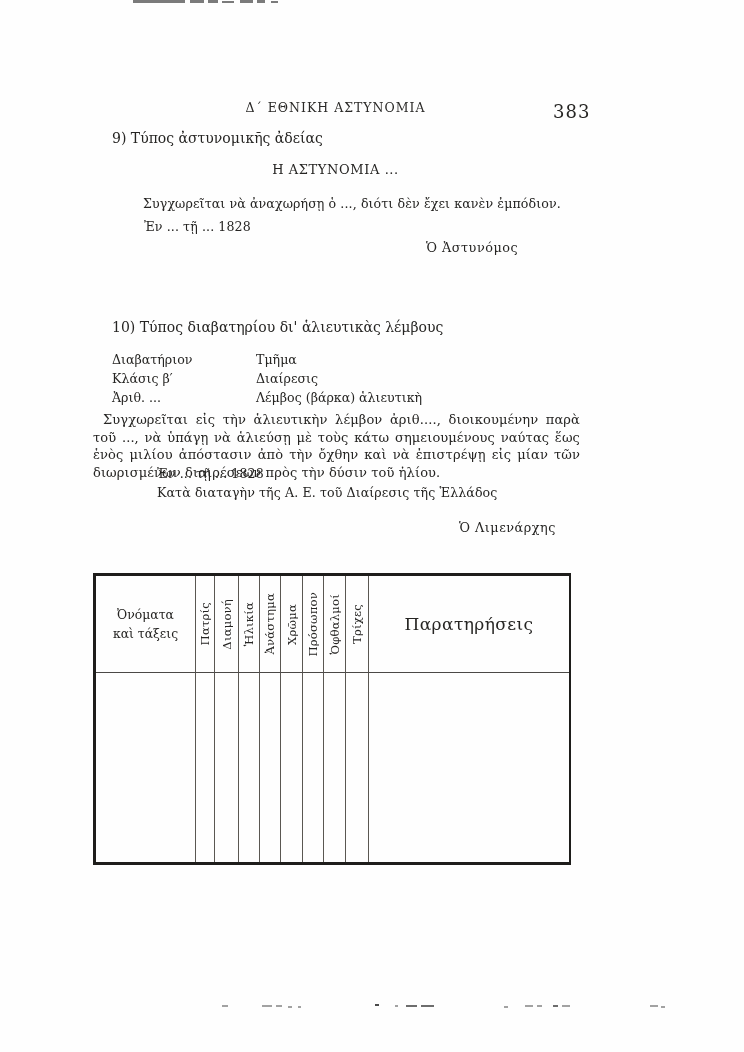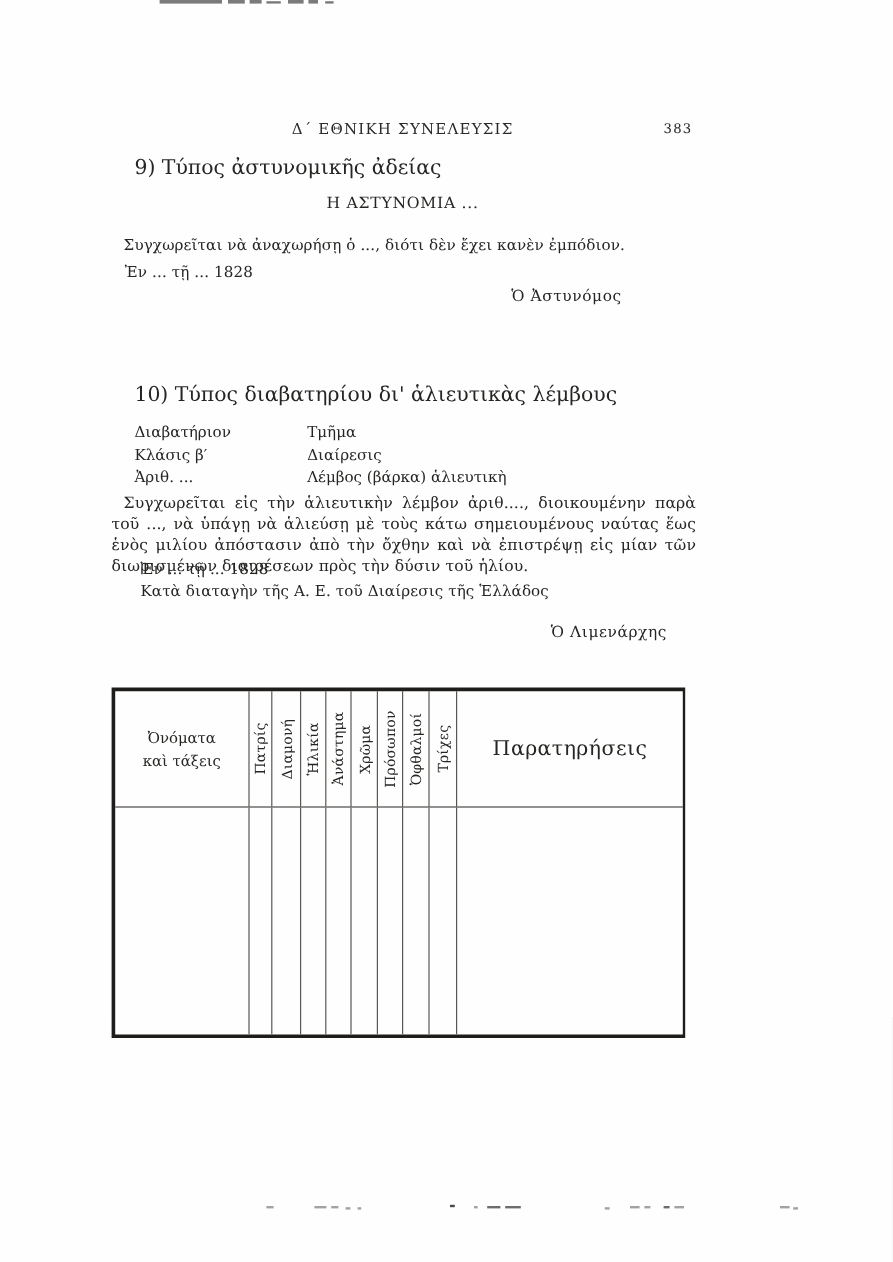"Δ΄ ΕΘΝΙΚΗ ΣΥΝΕΛΕΥΣΙΣ" div.abs { text: ΣΥΝΕΛΕΥΣΙΣ -> ΑΣΤΥΝΟΜΙΑ }
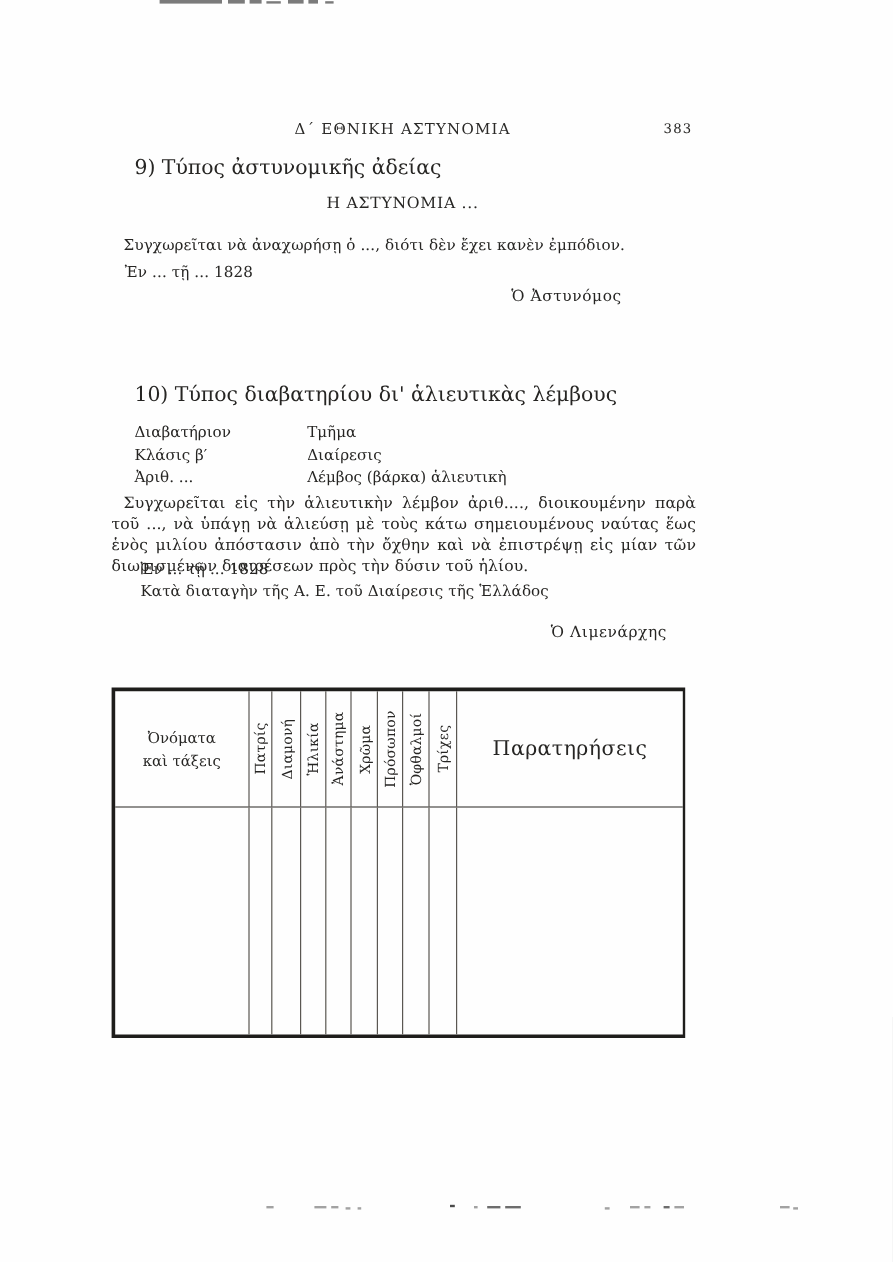"383" .page-number { font-size: 11px -> 18px }
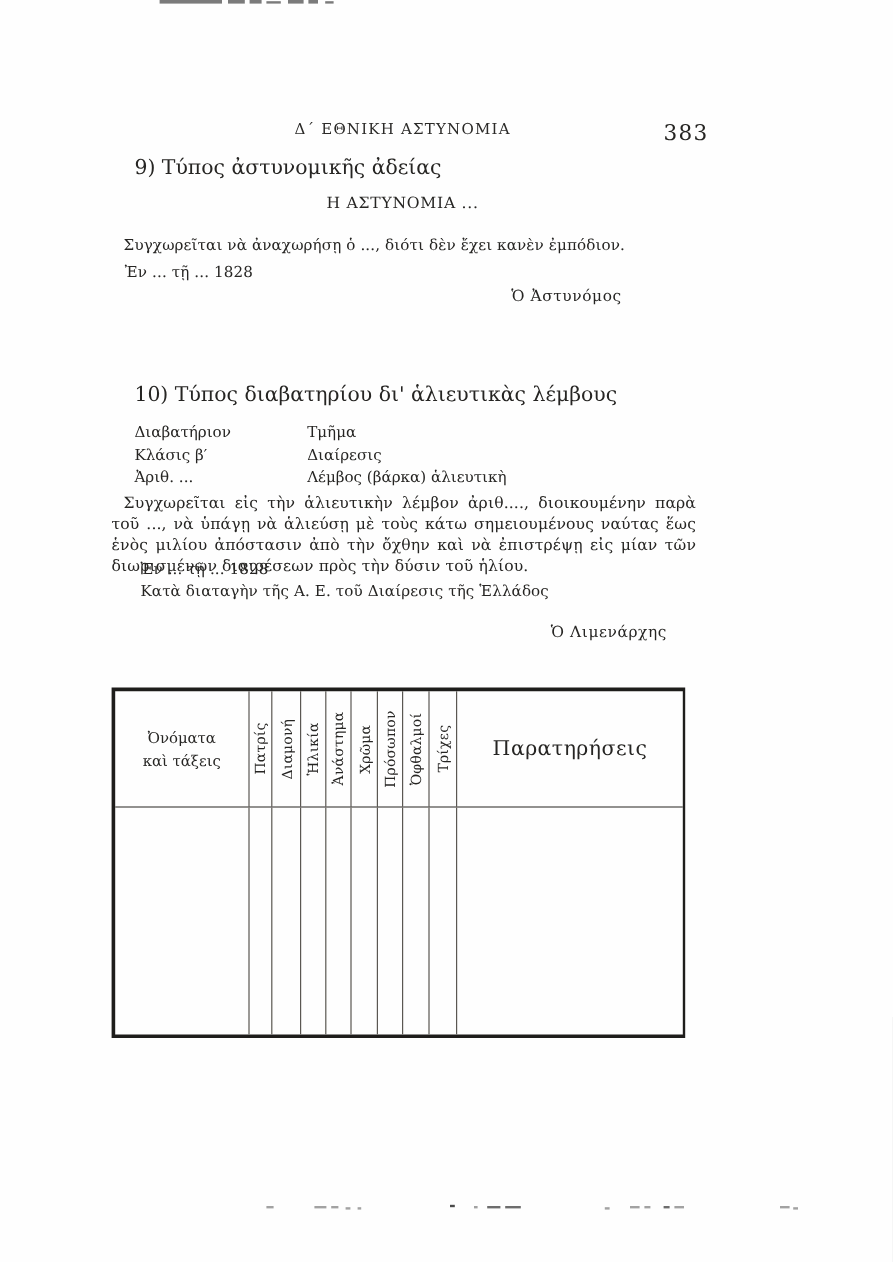"9) Τύπος ἀστυνομικῆς ἀδείας" .sec-heading { font-size: 17px -> 14px }
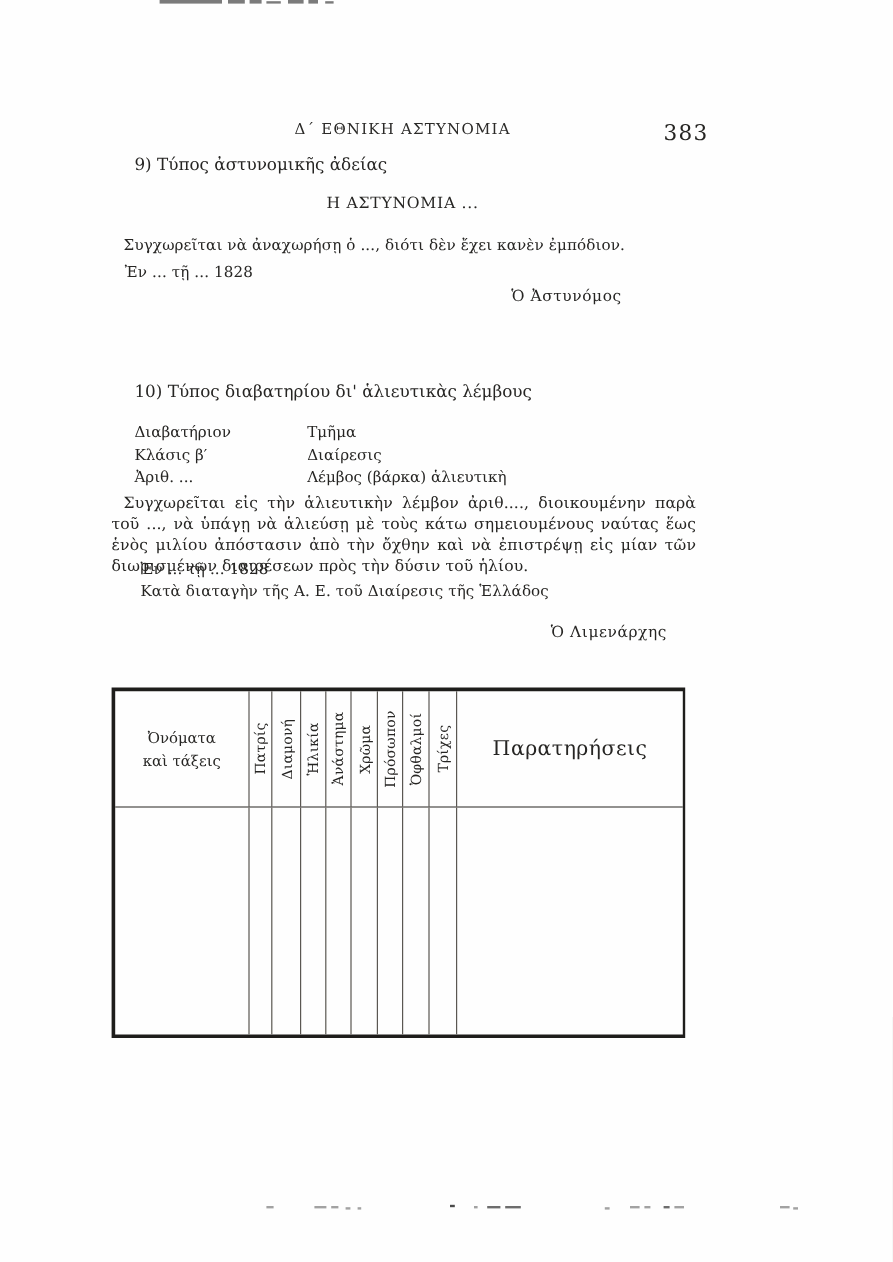"Συγχωρεῖται νὰ ἀναχωρήσῃ ὁ ...," .body-line { margin-left: none -> 40px }
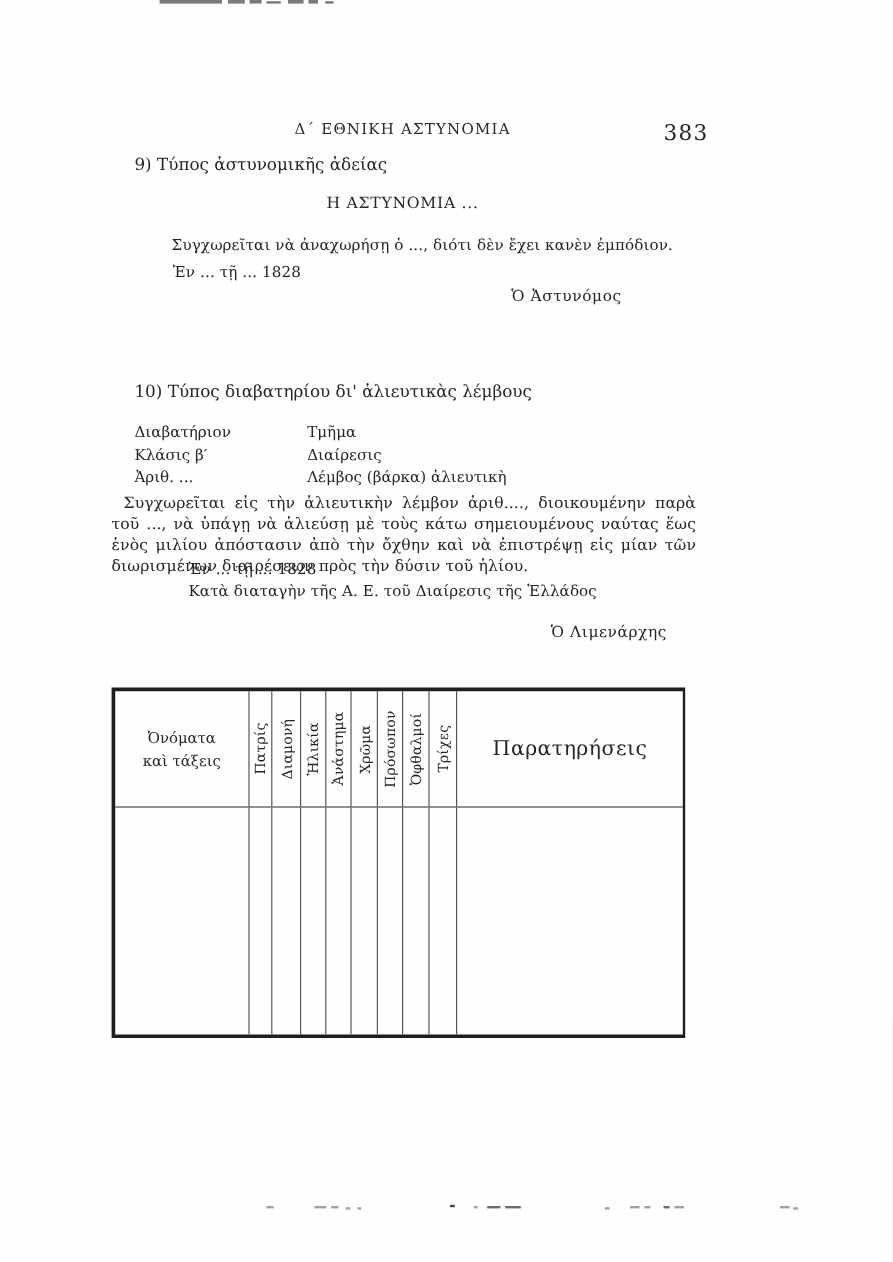"Ὀνόματα" .c0 { width: 112px -> 100px }
